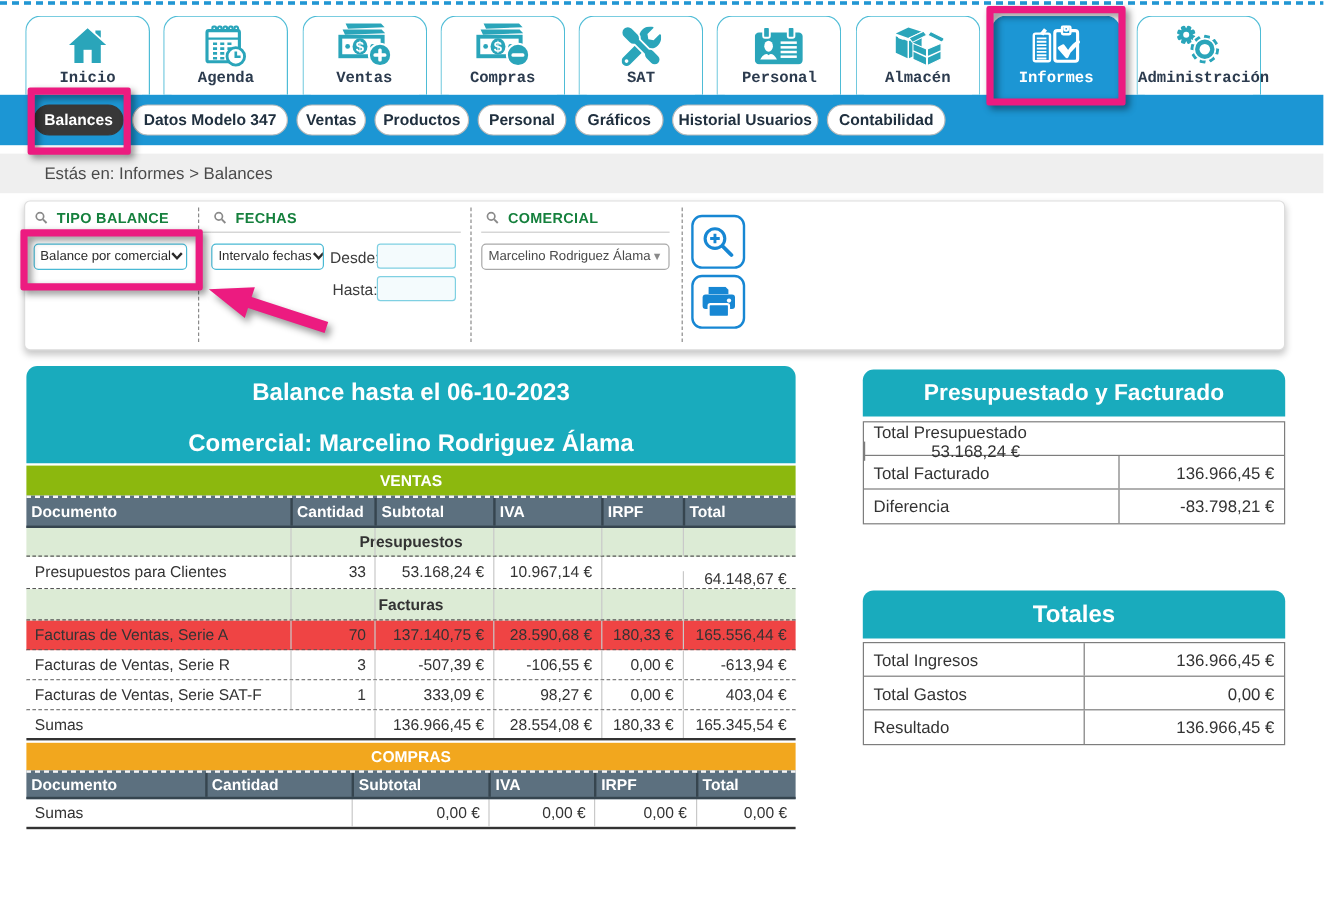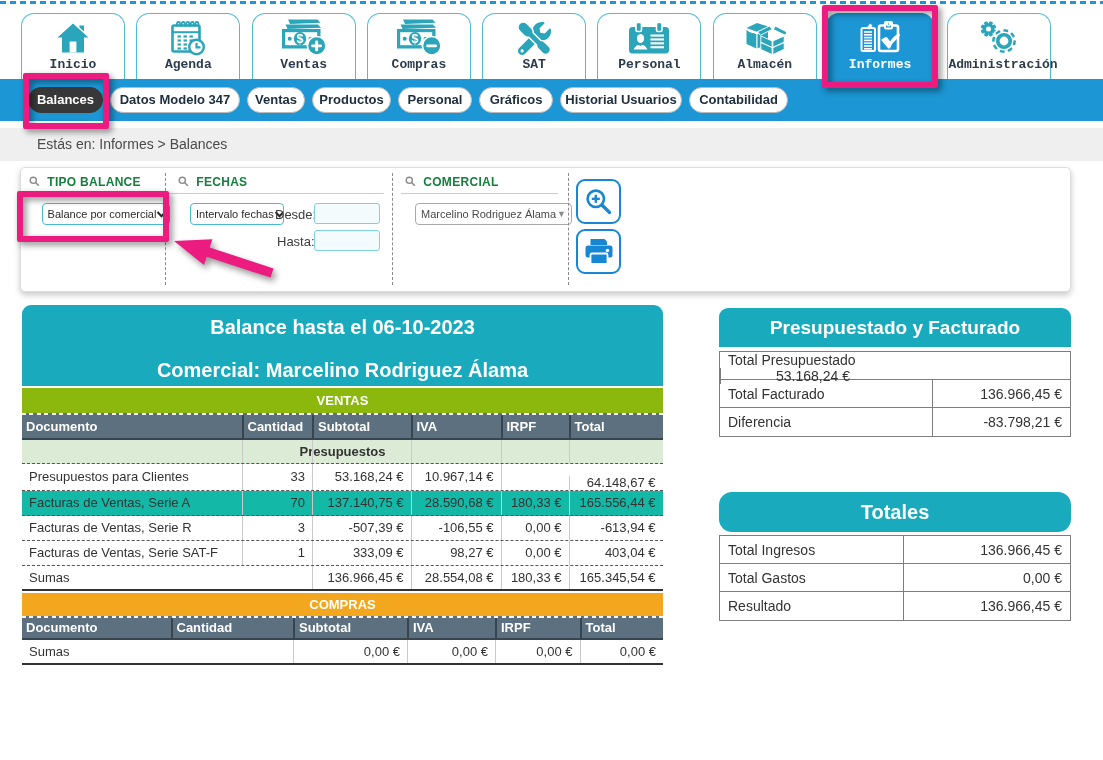"Balance por comercial" .sel { margin-left: 14px -> none }
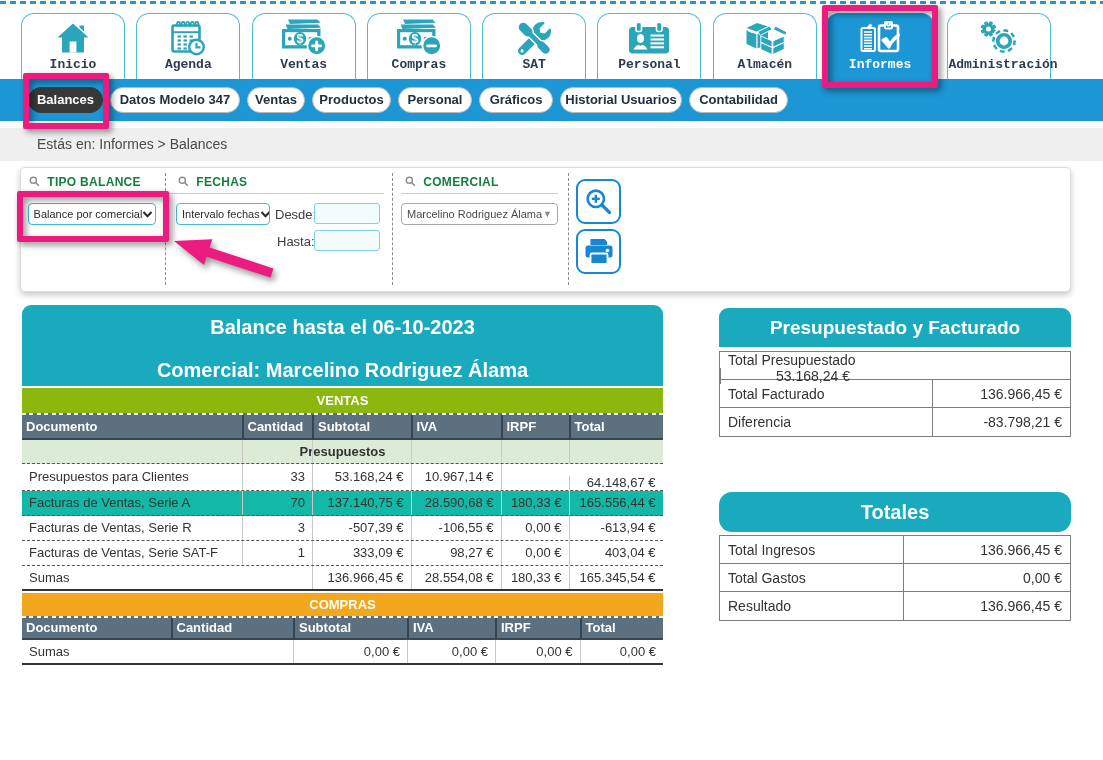"Facturas" div.trow { html: none -> <div> <i></i> <i></i> <i></i> <i></i> <i></i> <span>Facturas</span> </div> }
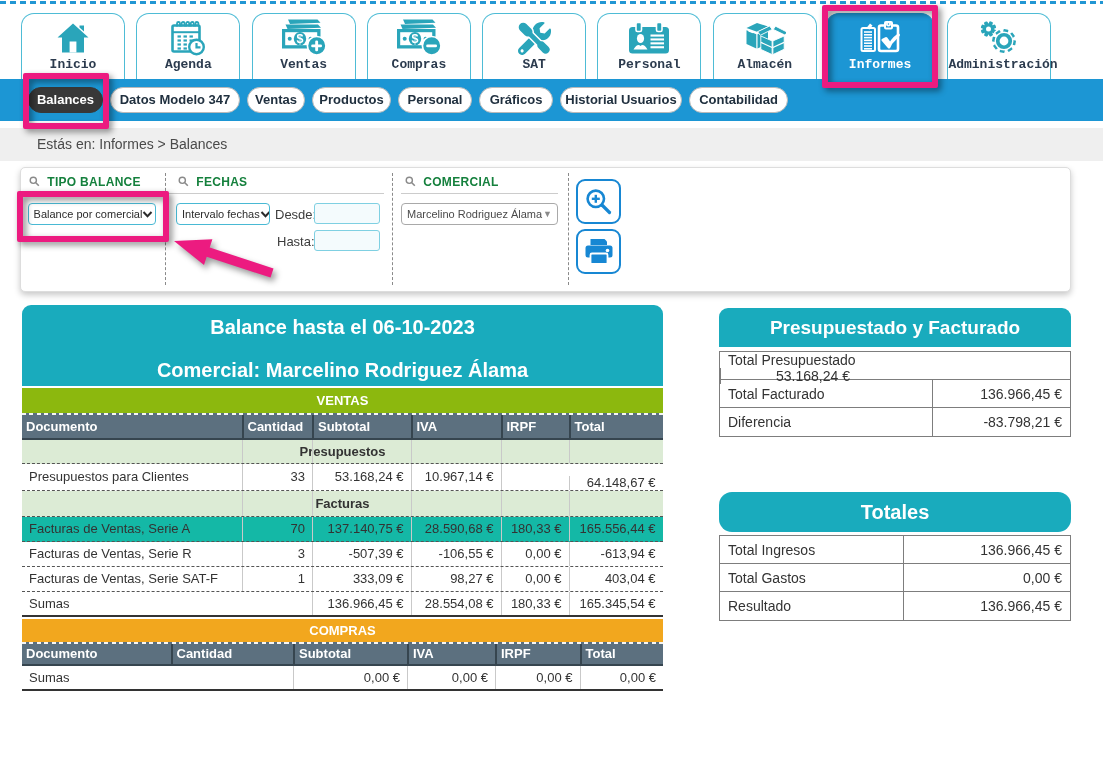"Totales" div.abs { border-radius: 13px -> none }
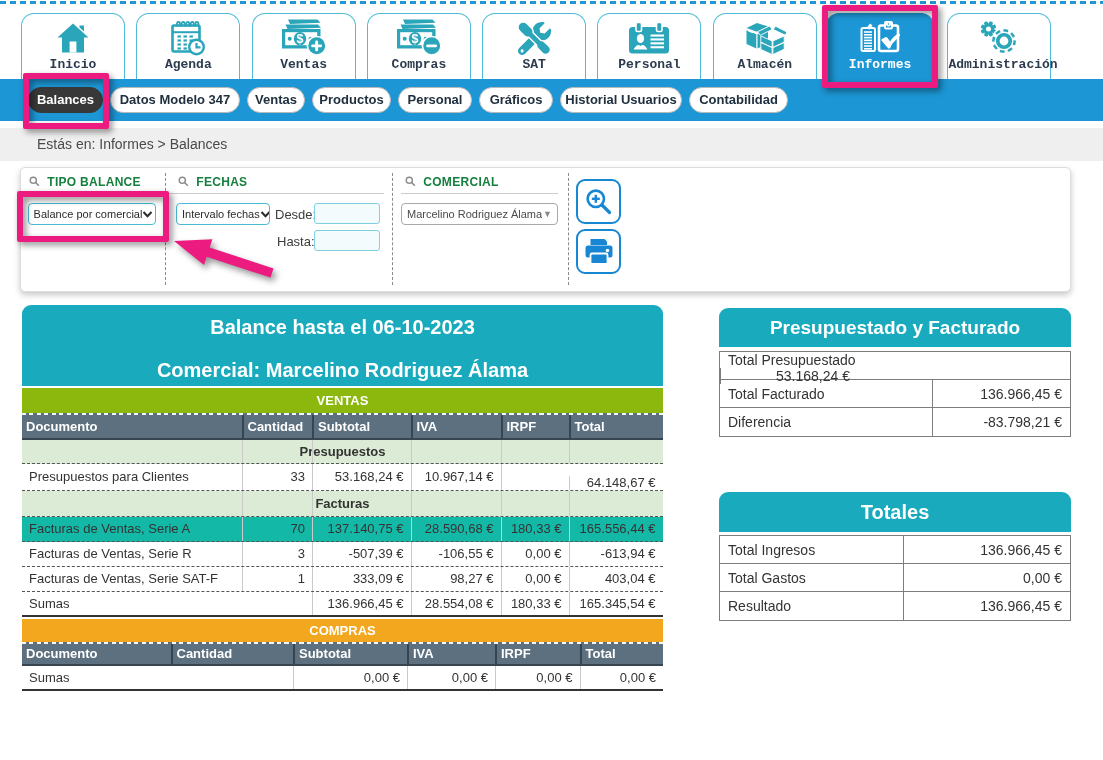"Facturas de Ventas, Serie A" div.trow { background: #14b8a6 -> #ef4444 }
